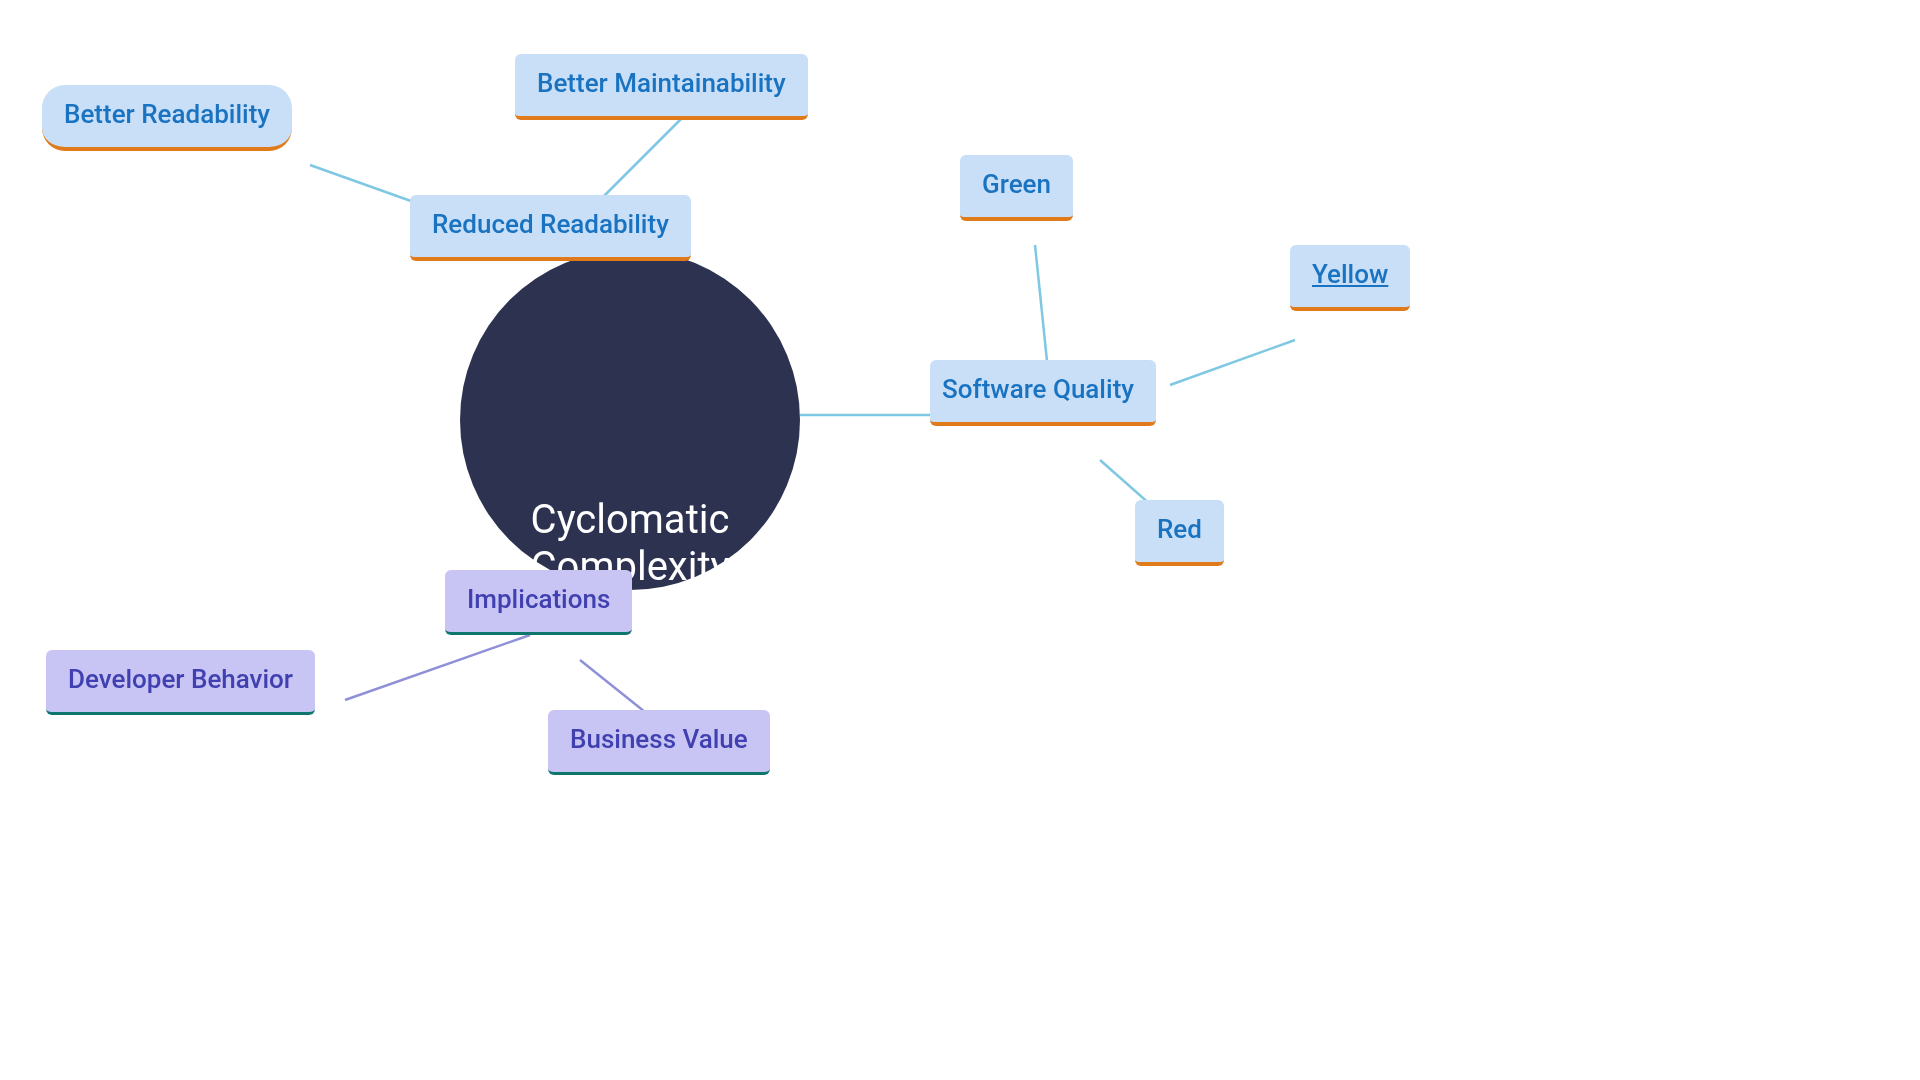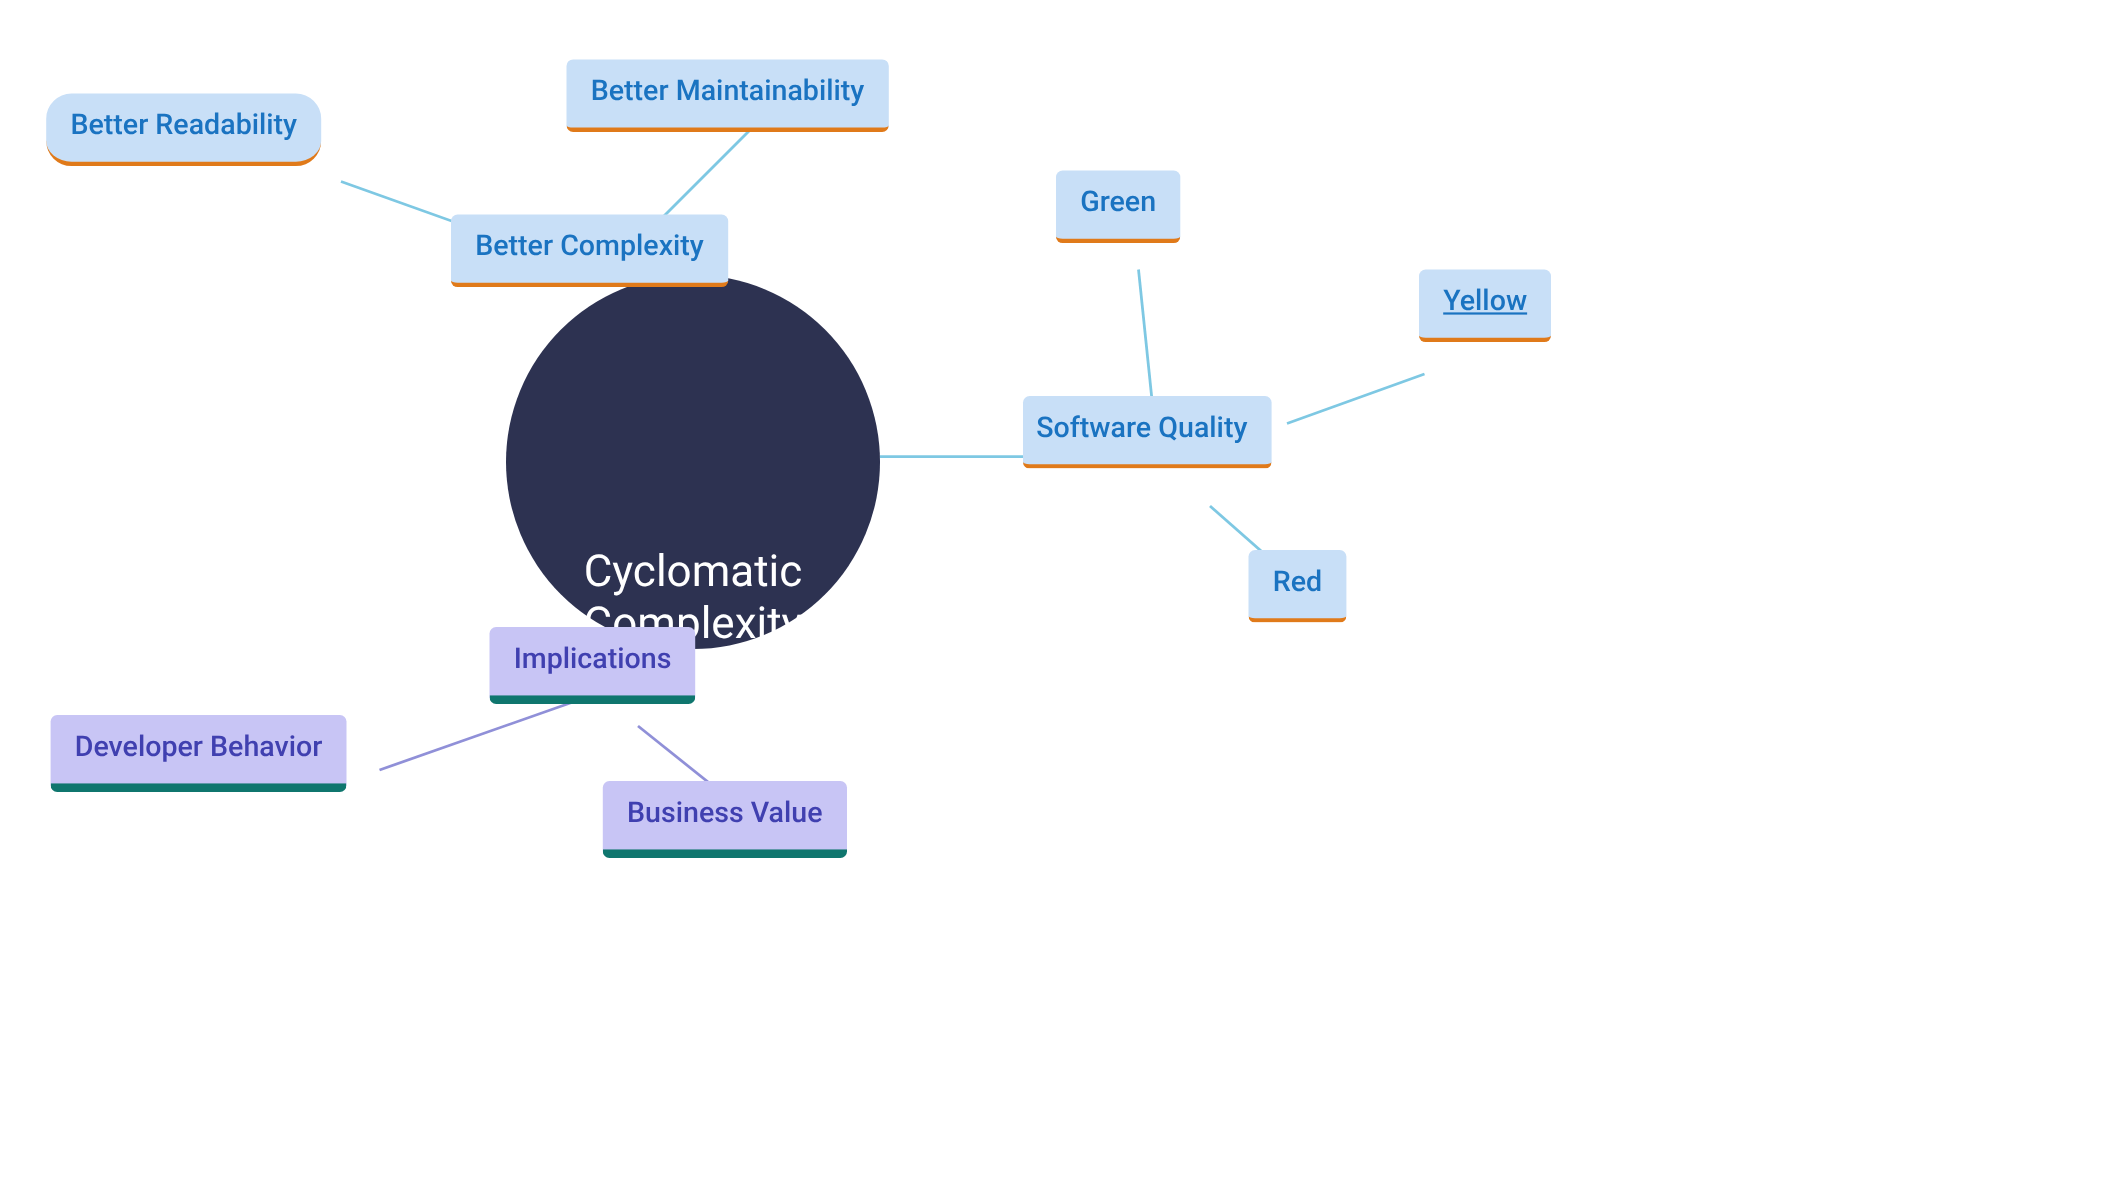"Better Complexity" span { text: Better Complexity -> Reduced Readability }
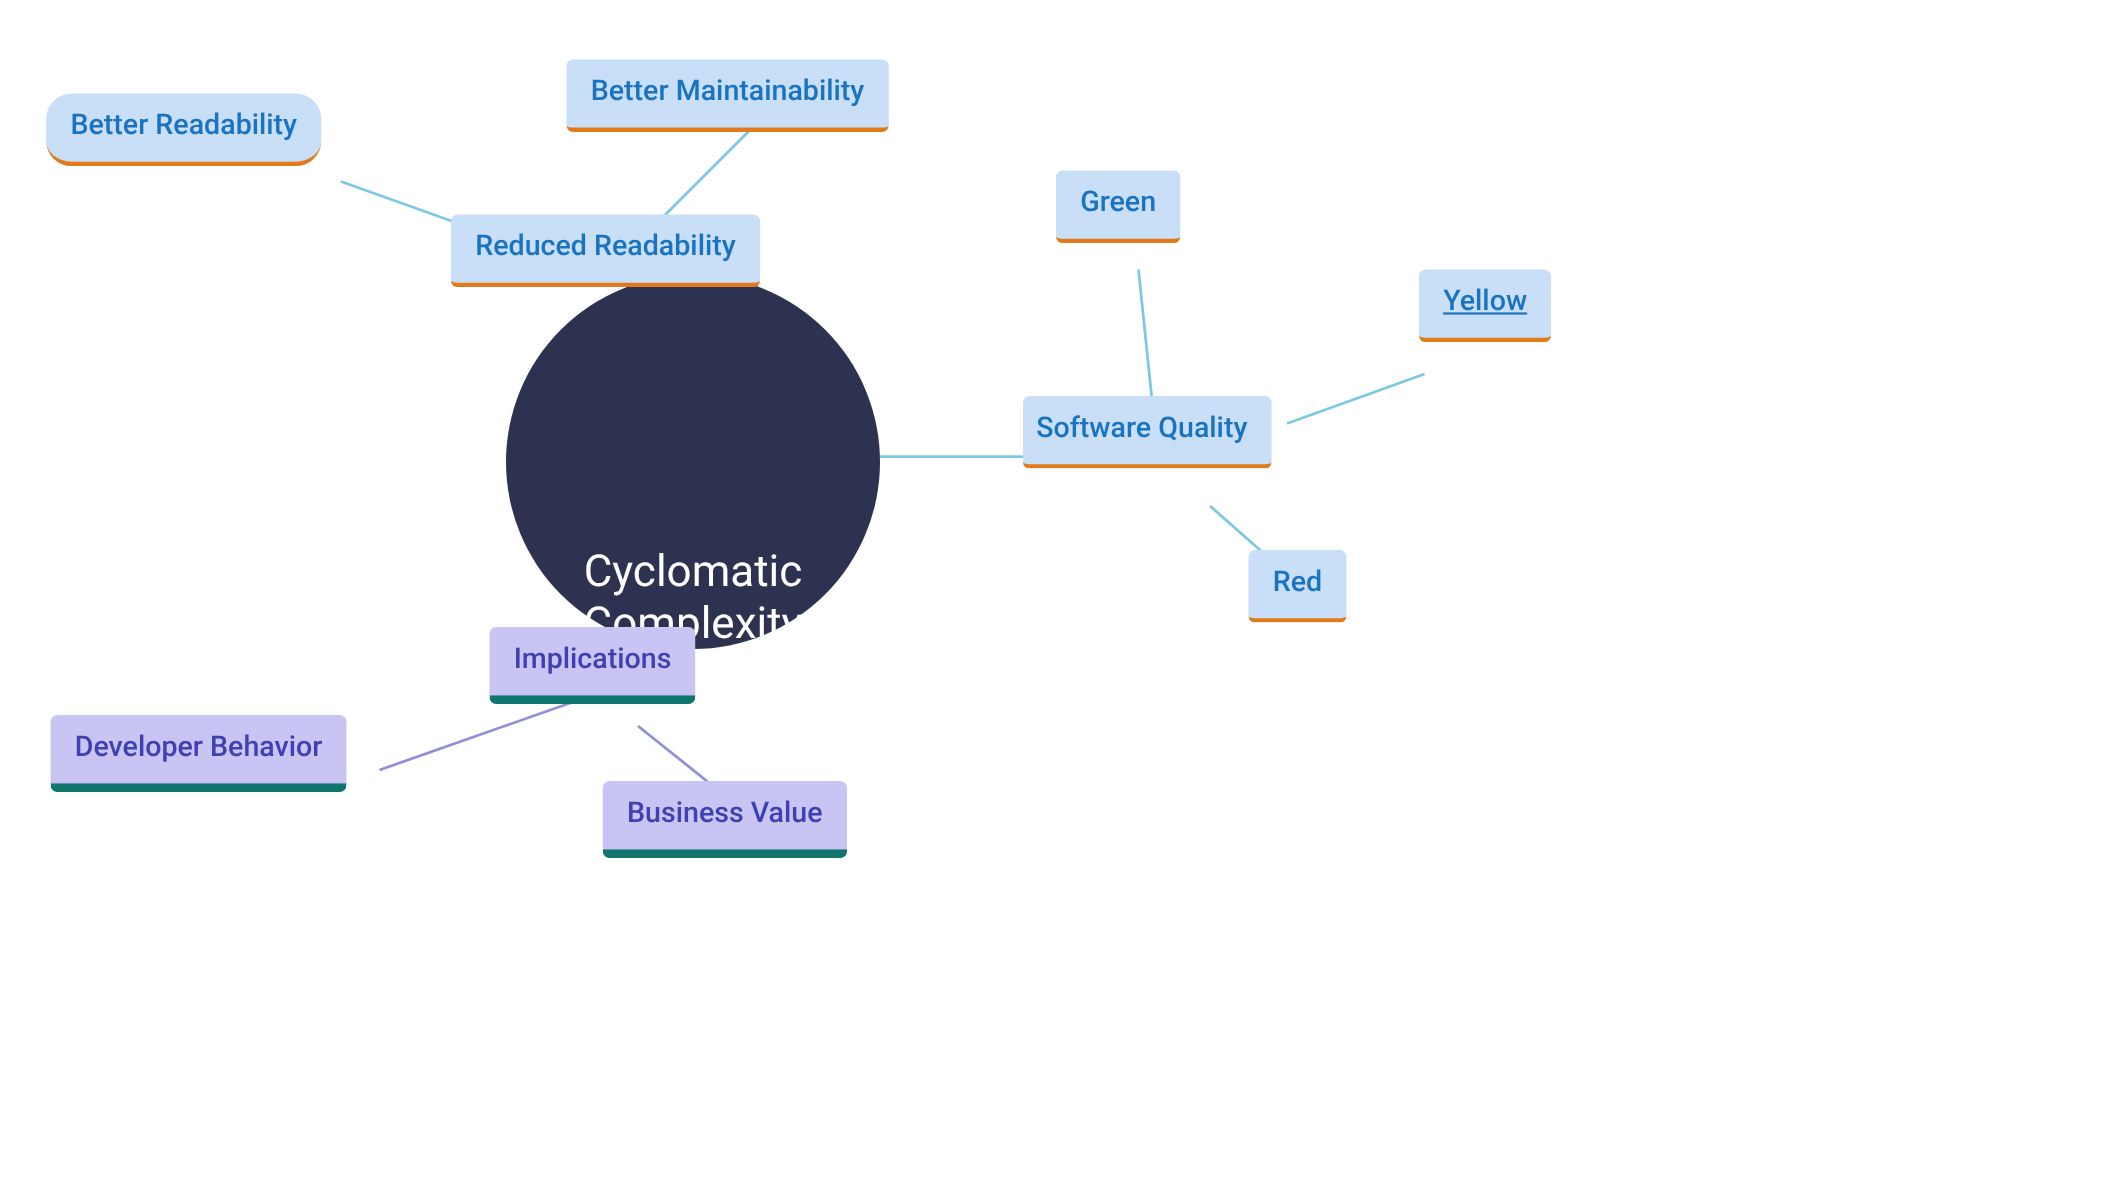"Implications" .node-purple { border-bottom: 8px solid #0f766e -> 3px solid #0f766e }
